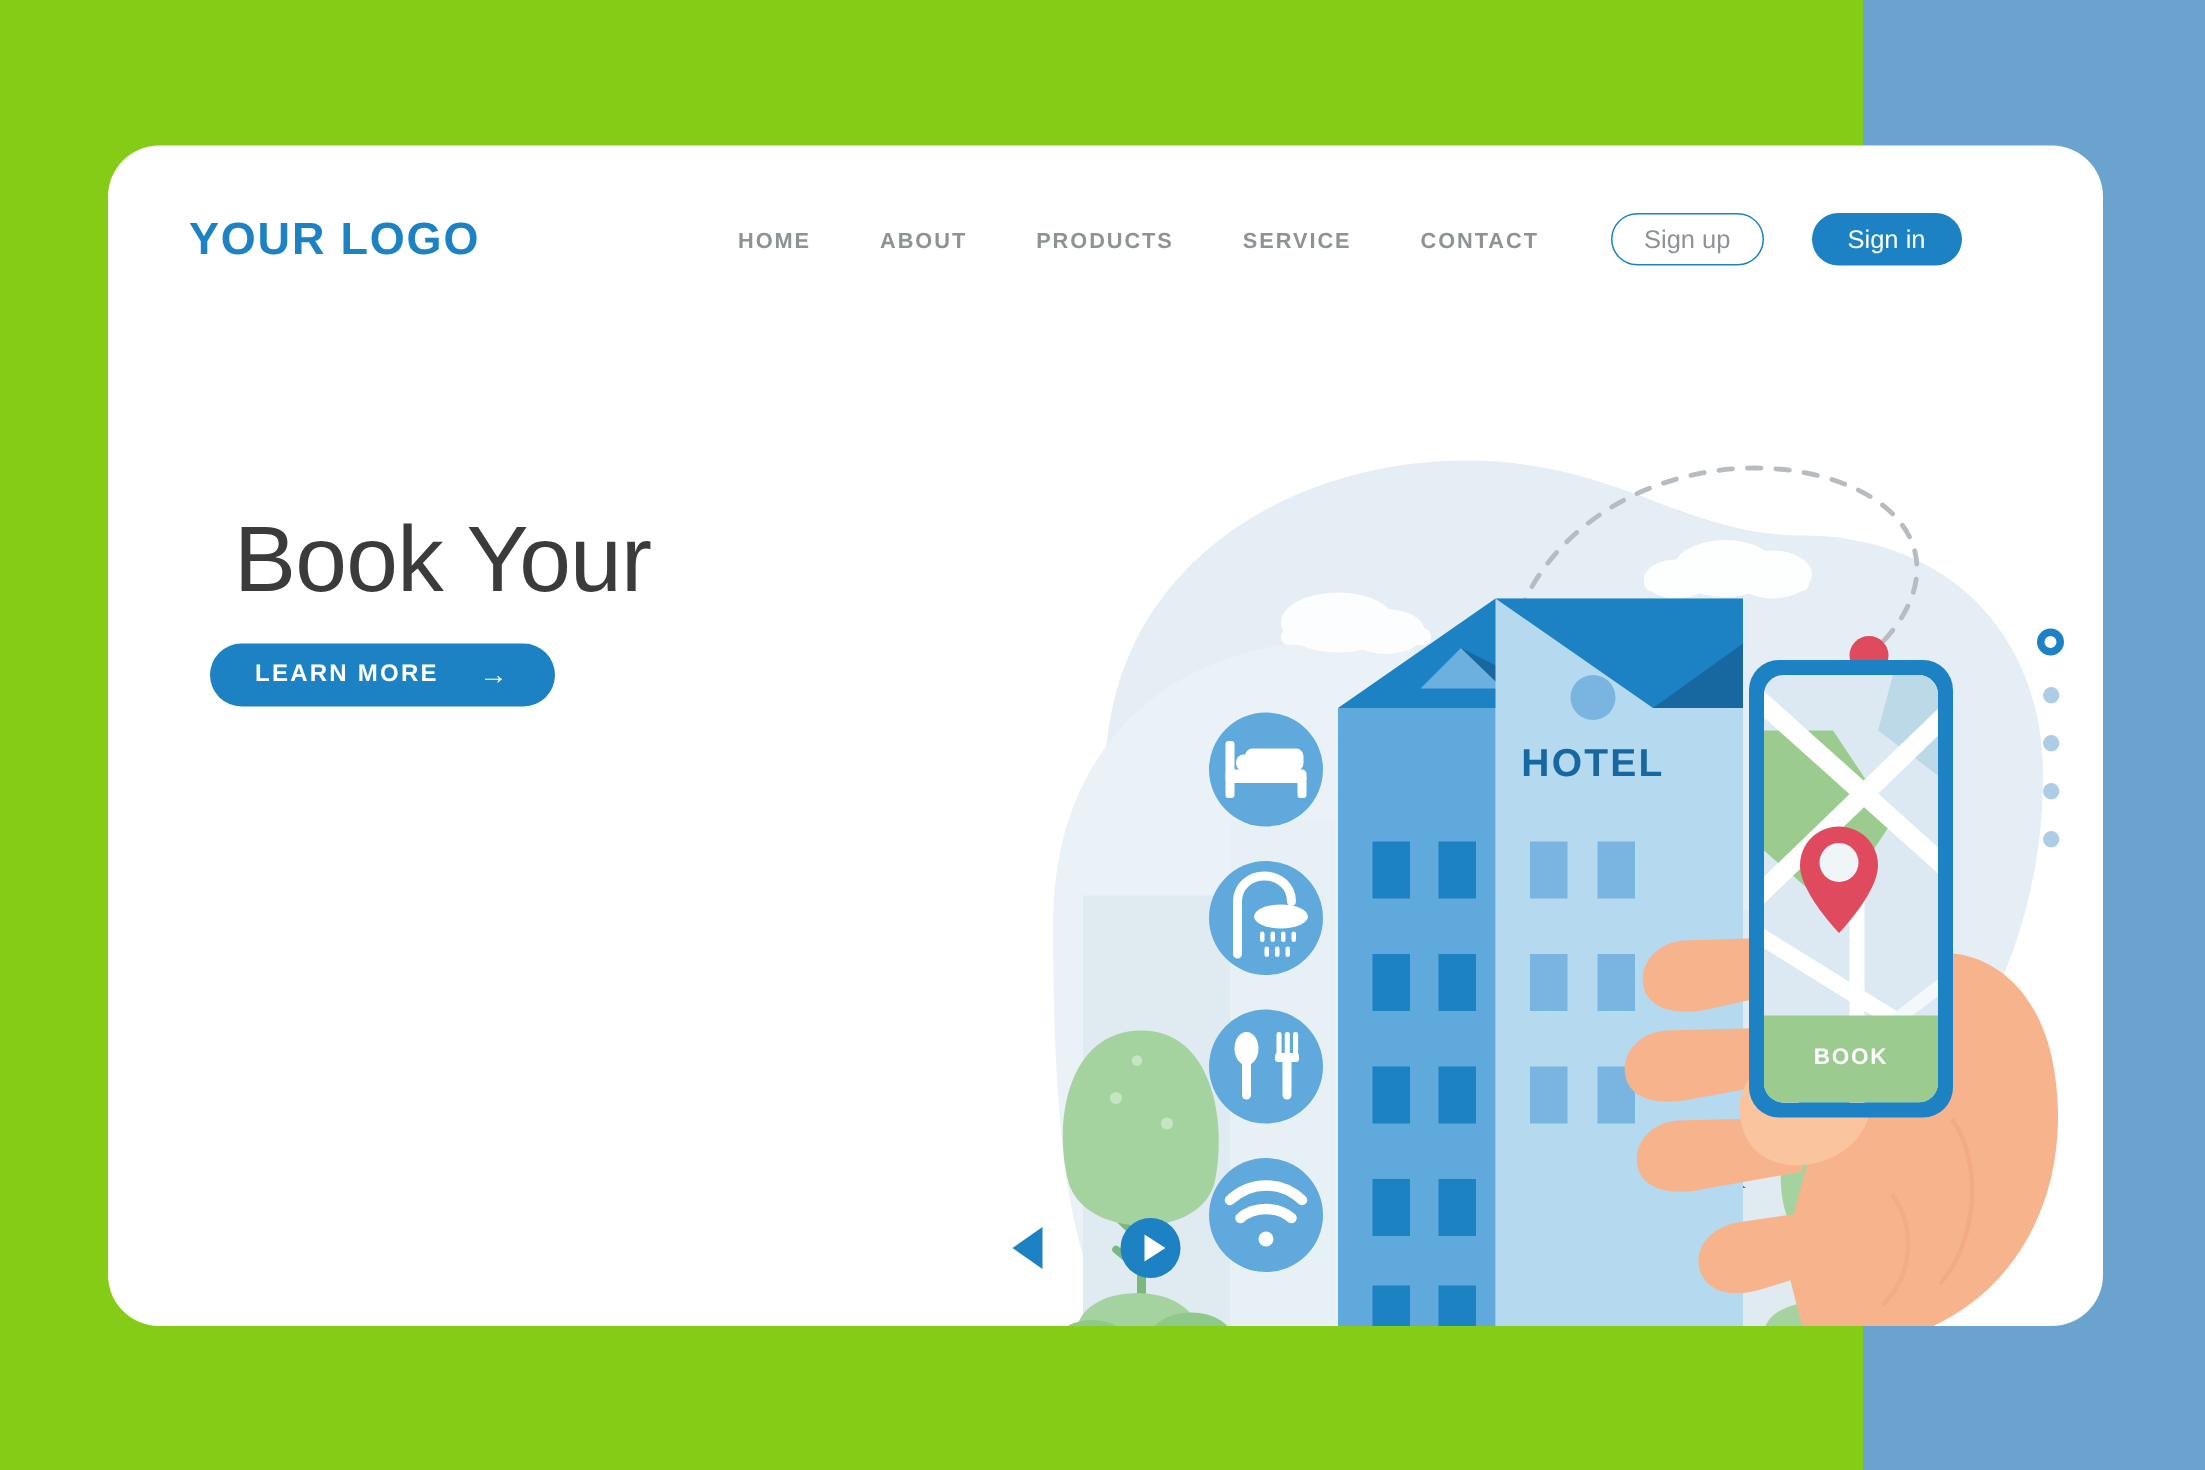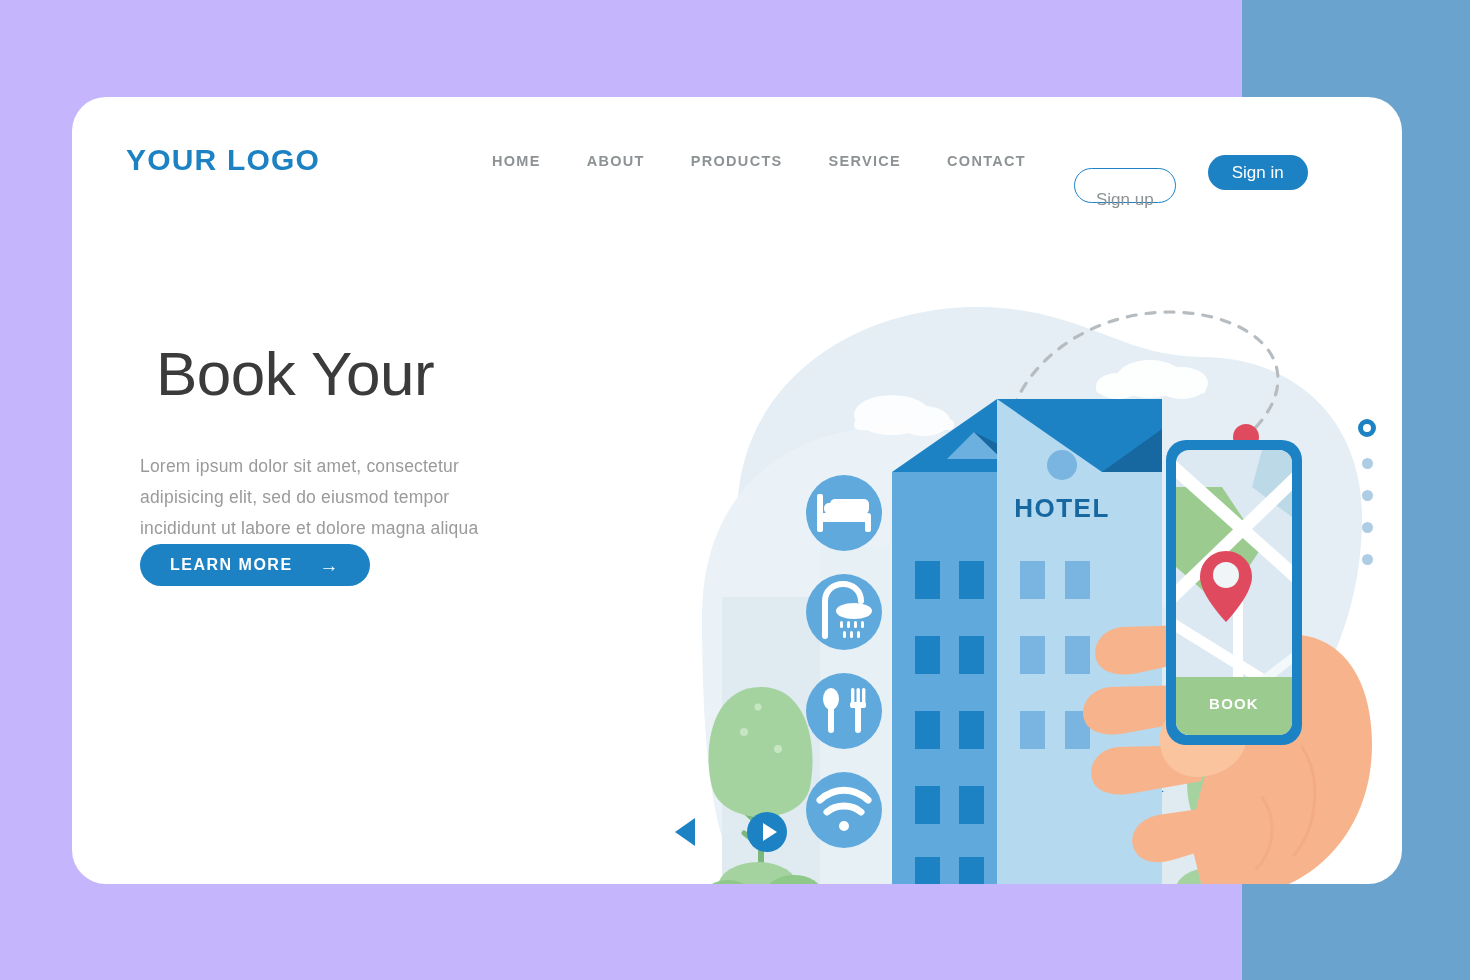"YOUR LOGO" #page { background: #c4b5fd -> #84cc16 }
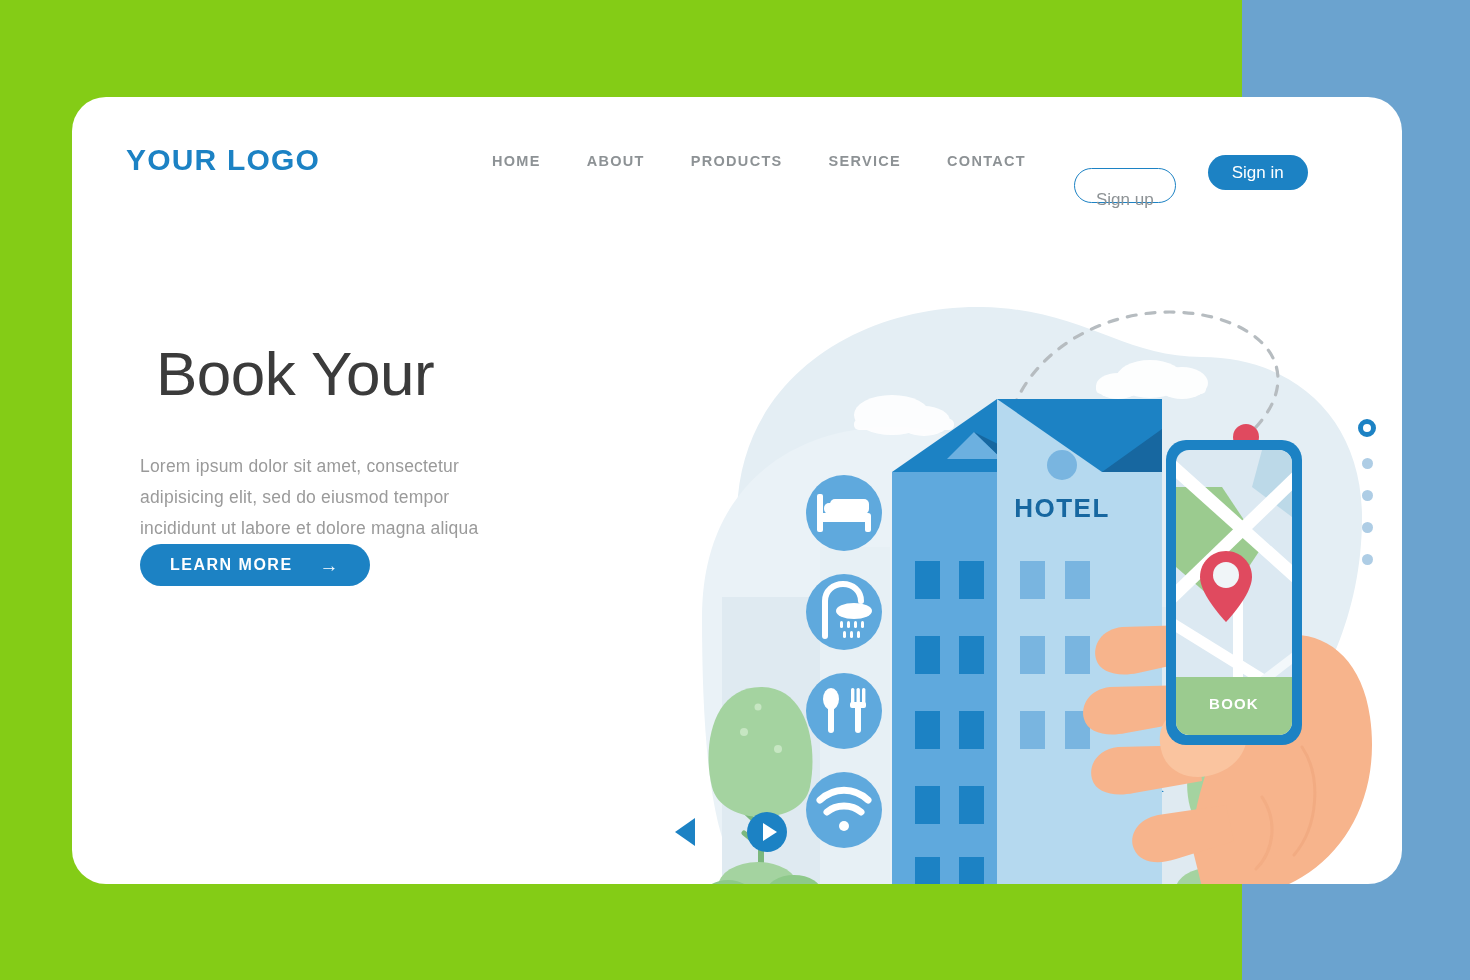"Sign up" #signup-btn { margin-top: 26px -> none; padding: 15px 21px -> 0 21px }
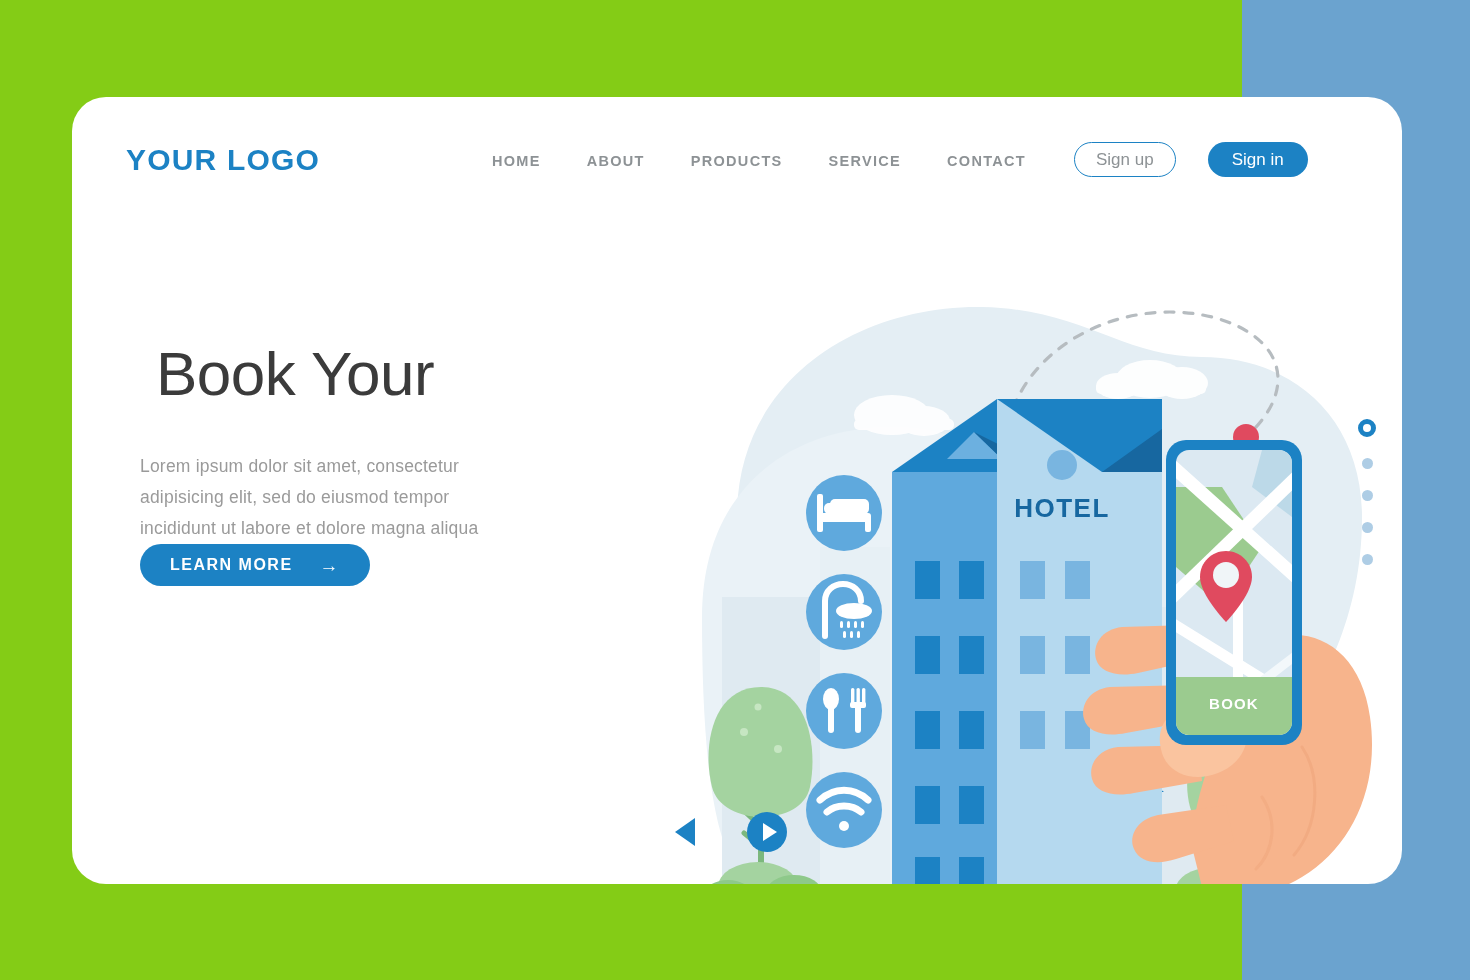"Lorem ipsum dolor sit amet," p { html: <p>Lorem ipsum dolor sit amet, consectetur adipisicing elit, sed do eiusmod tempor incididunt ut labore et dolore magna aliqua</p> -> none }
